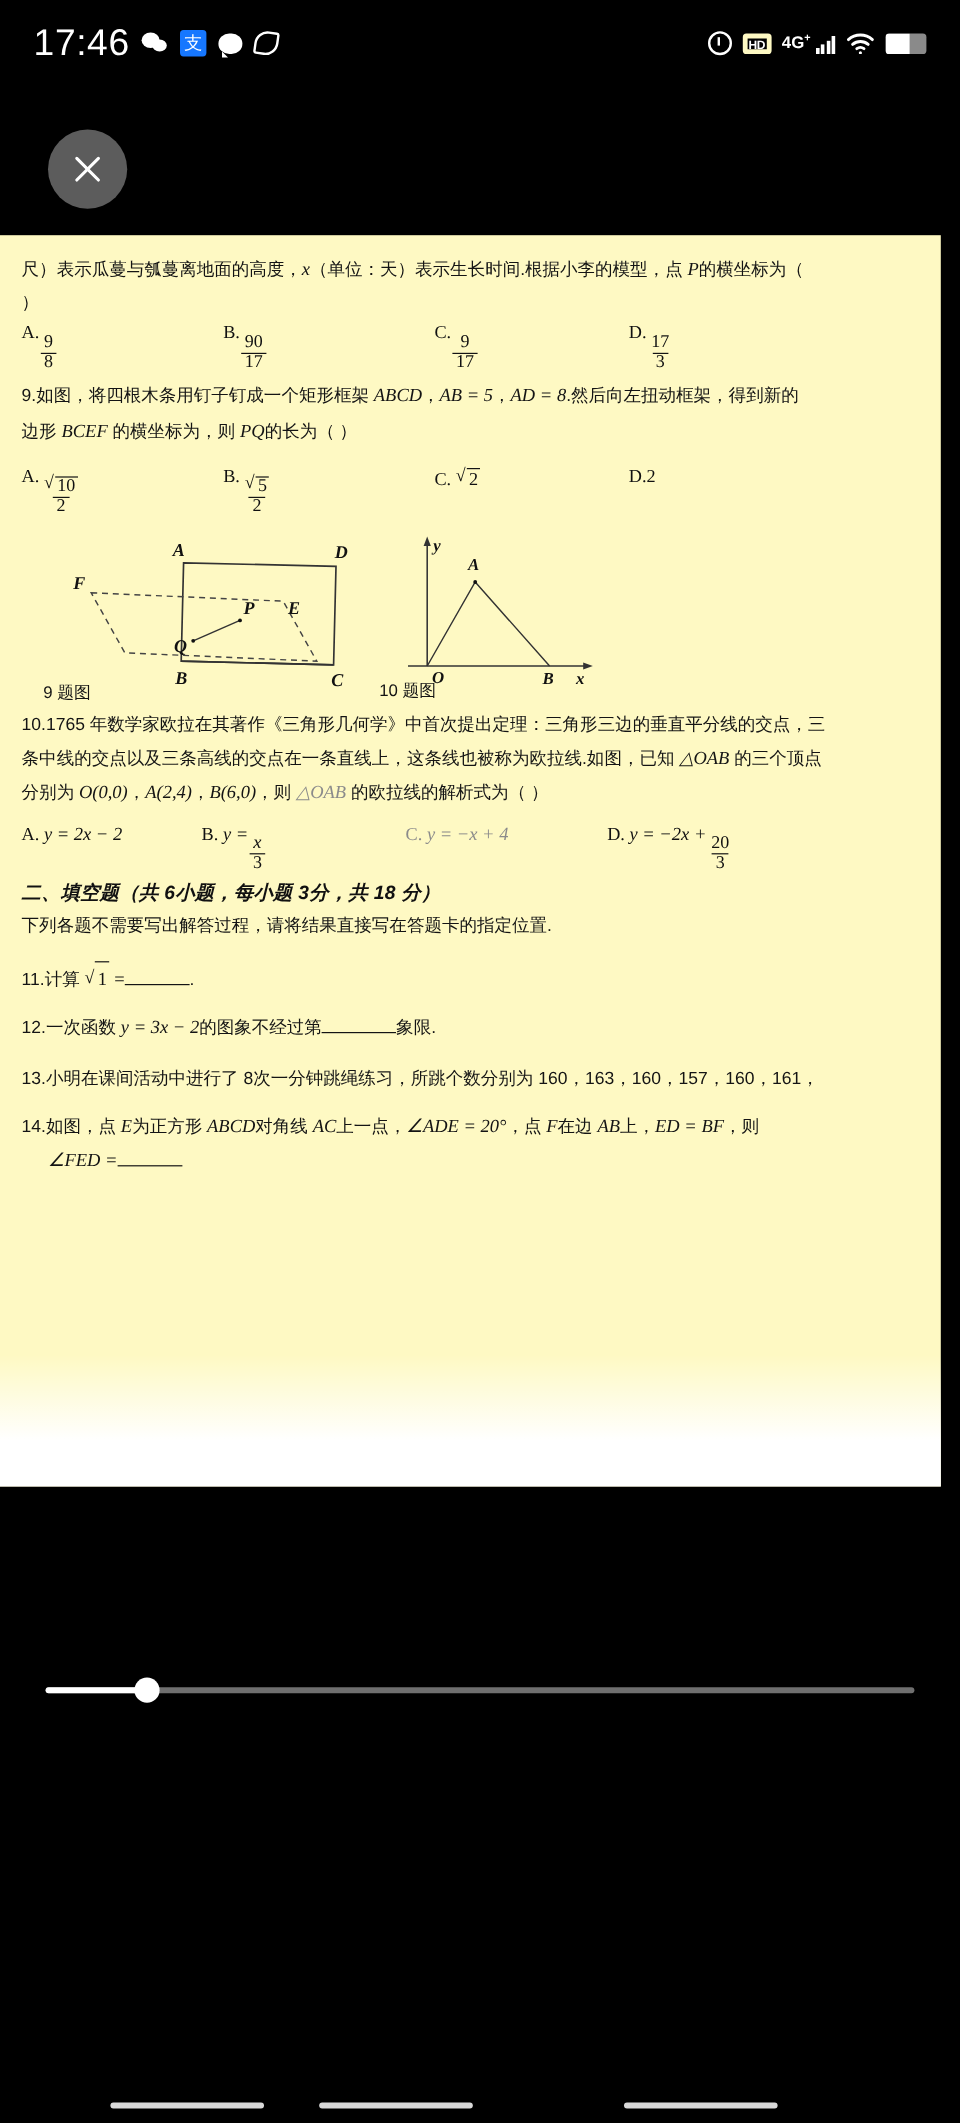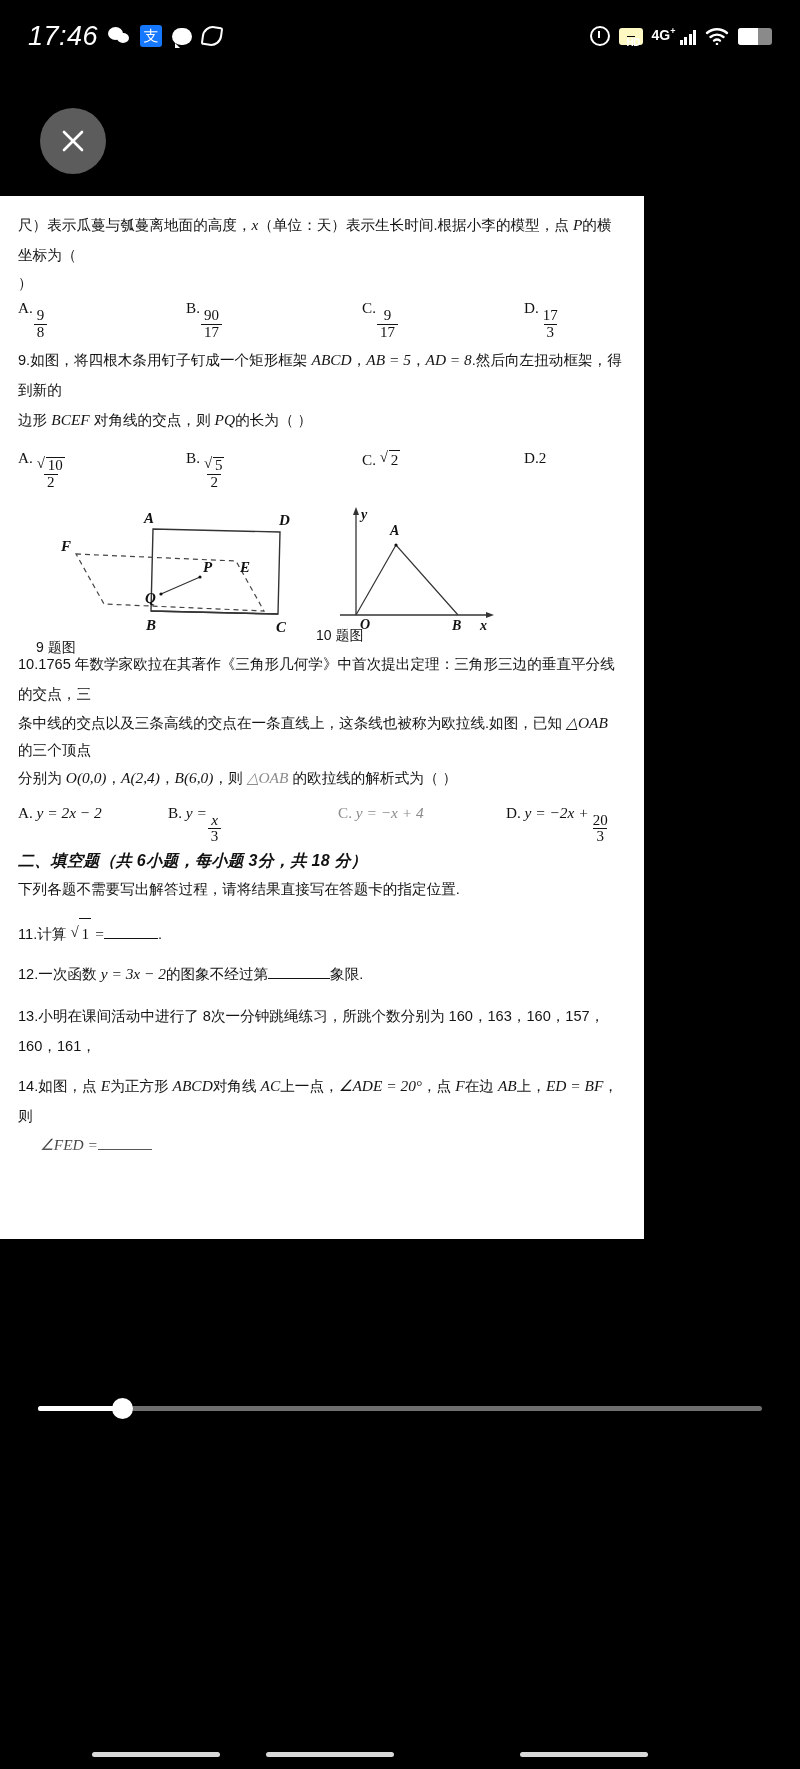"17:46" .sb-time { font-size: 27px -> 31px; font-style: italic -> none }
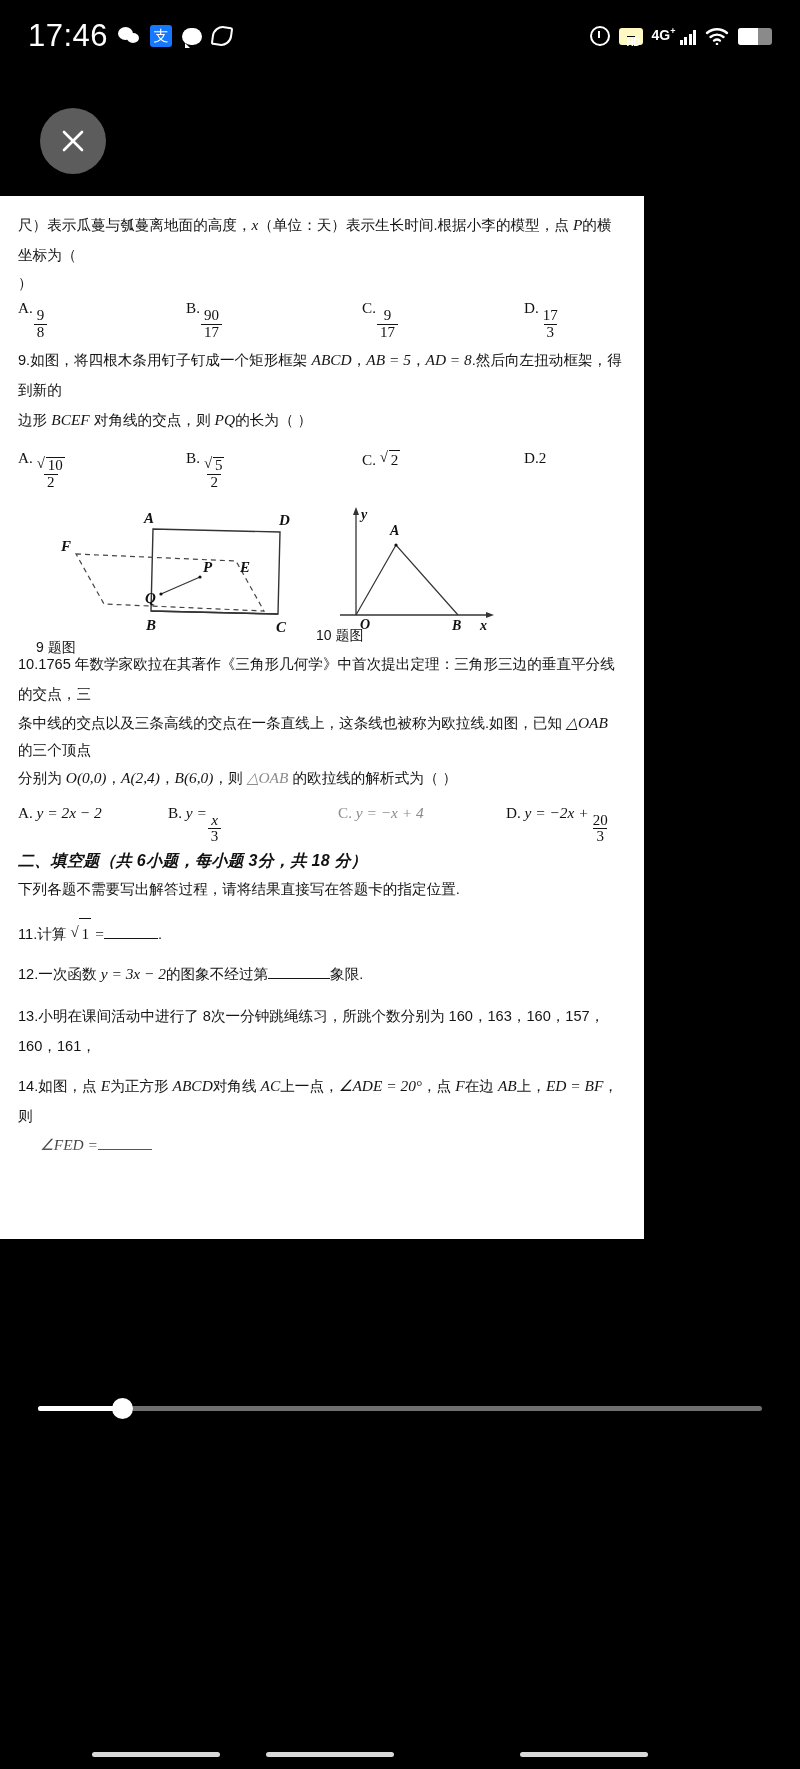"HD" .ic-hd { border: 8px solid #fef9c3 -> 4px solid #fef9c3 }
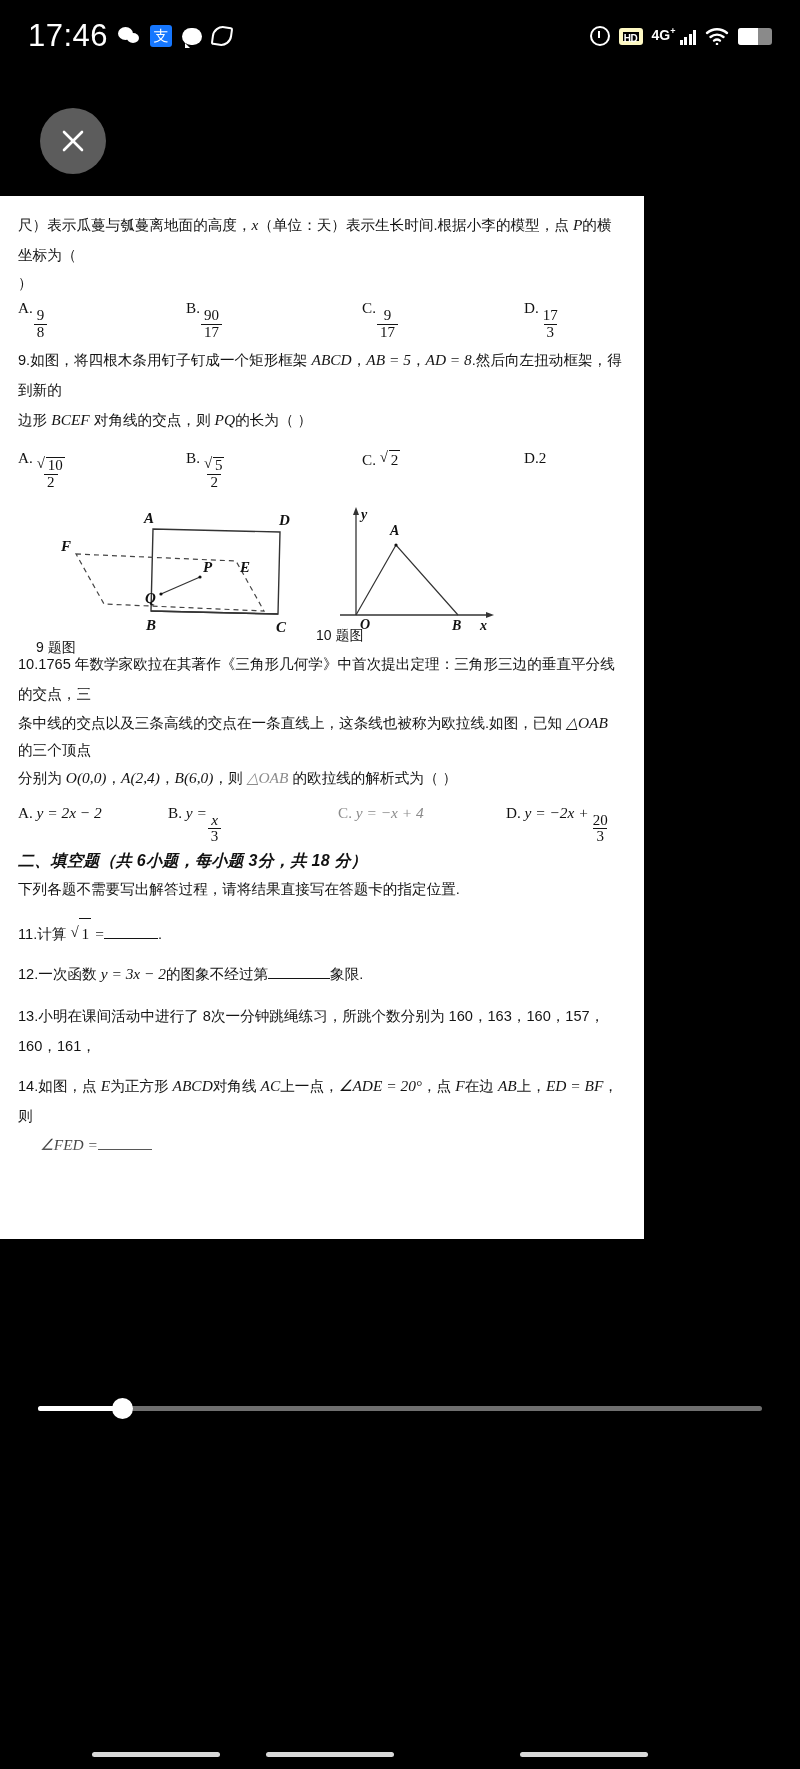"尺）表示瓜蔓与瓠蔓离地面的高度，x（单位：天）表示生长时间.根据小李的模型，点" .sheet { background: #ffffff -> #fef9c3; width: 644px -> 784px }
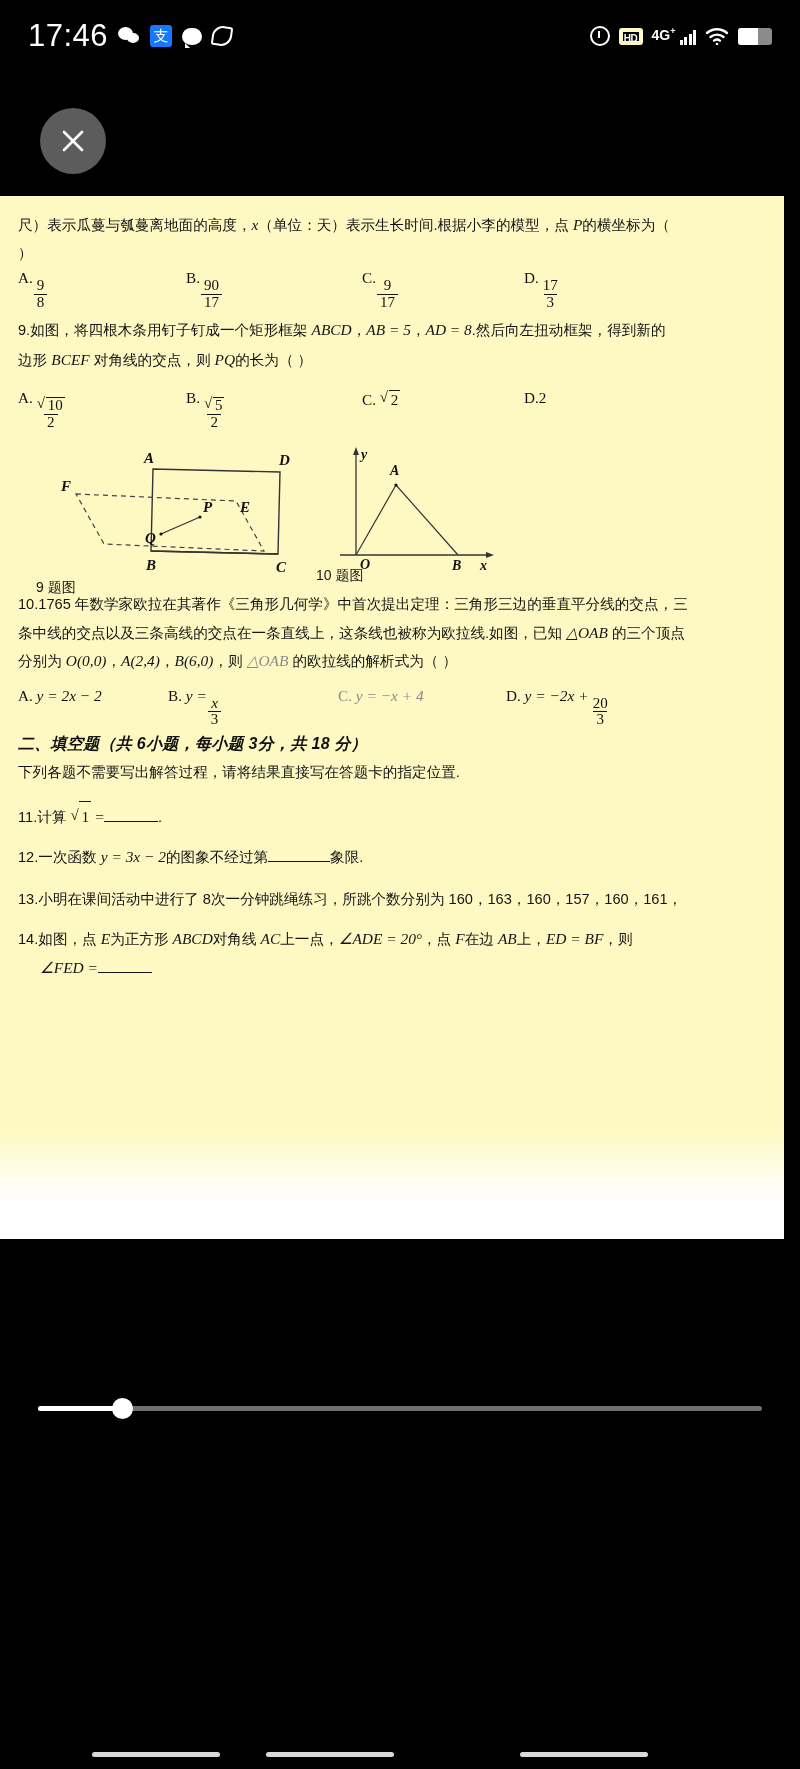"对角线的交点，则" span { text: 对角线的交点 -> 的横坐标为 }
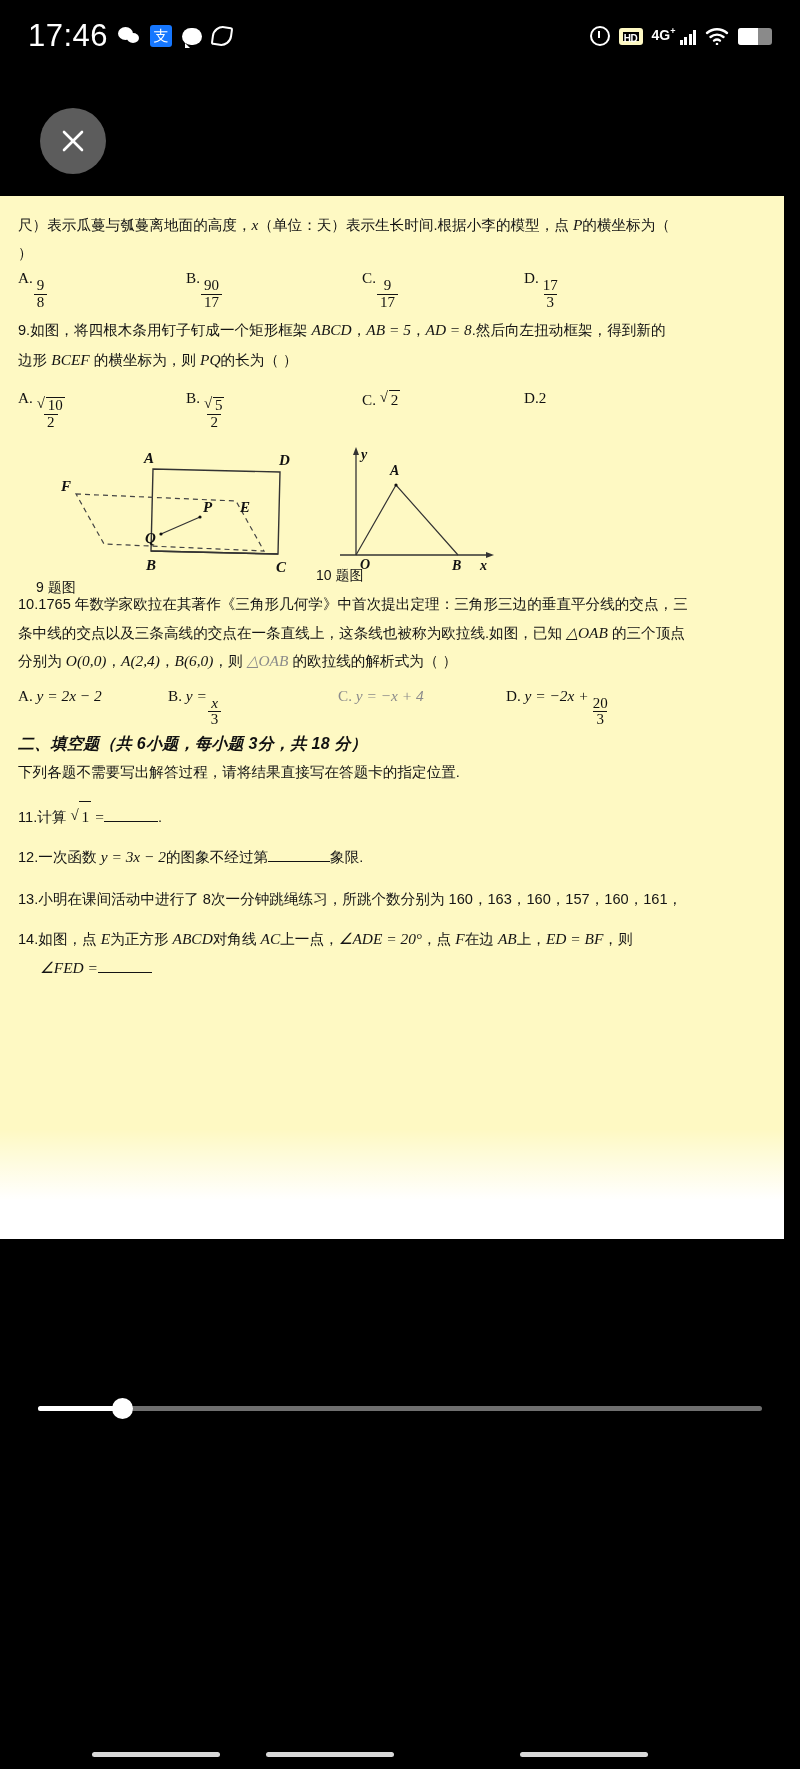"9 题图" span.figcap { top: 140px -> 130px }
